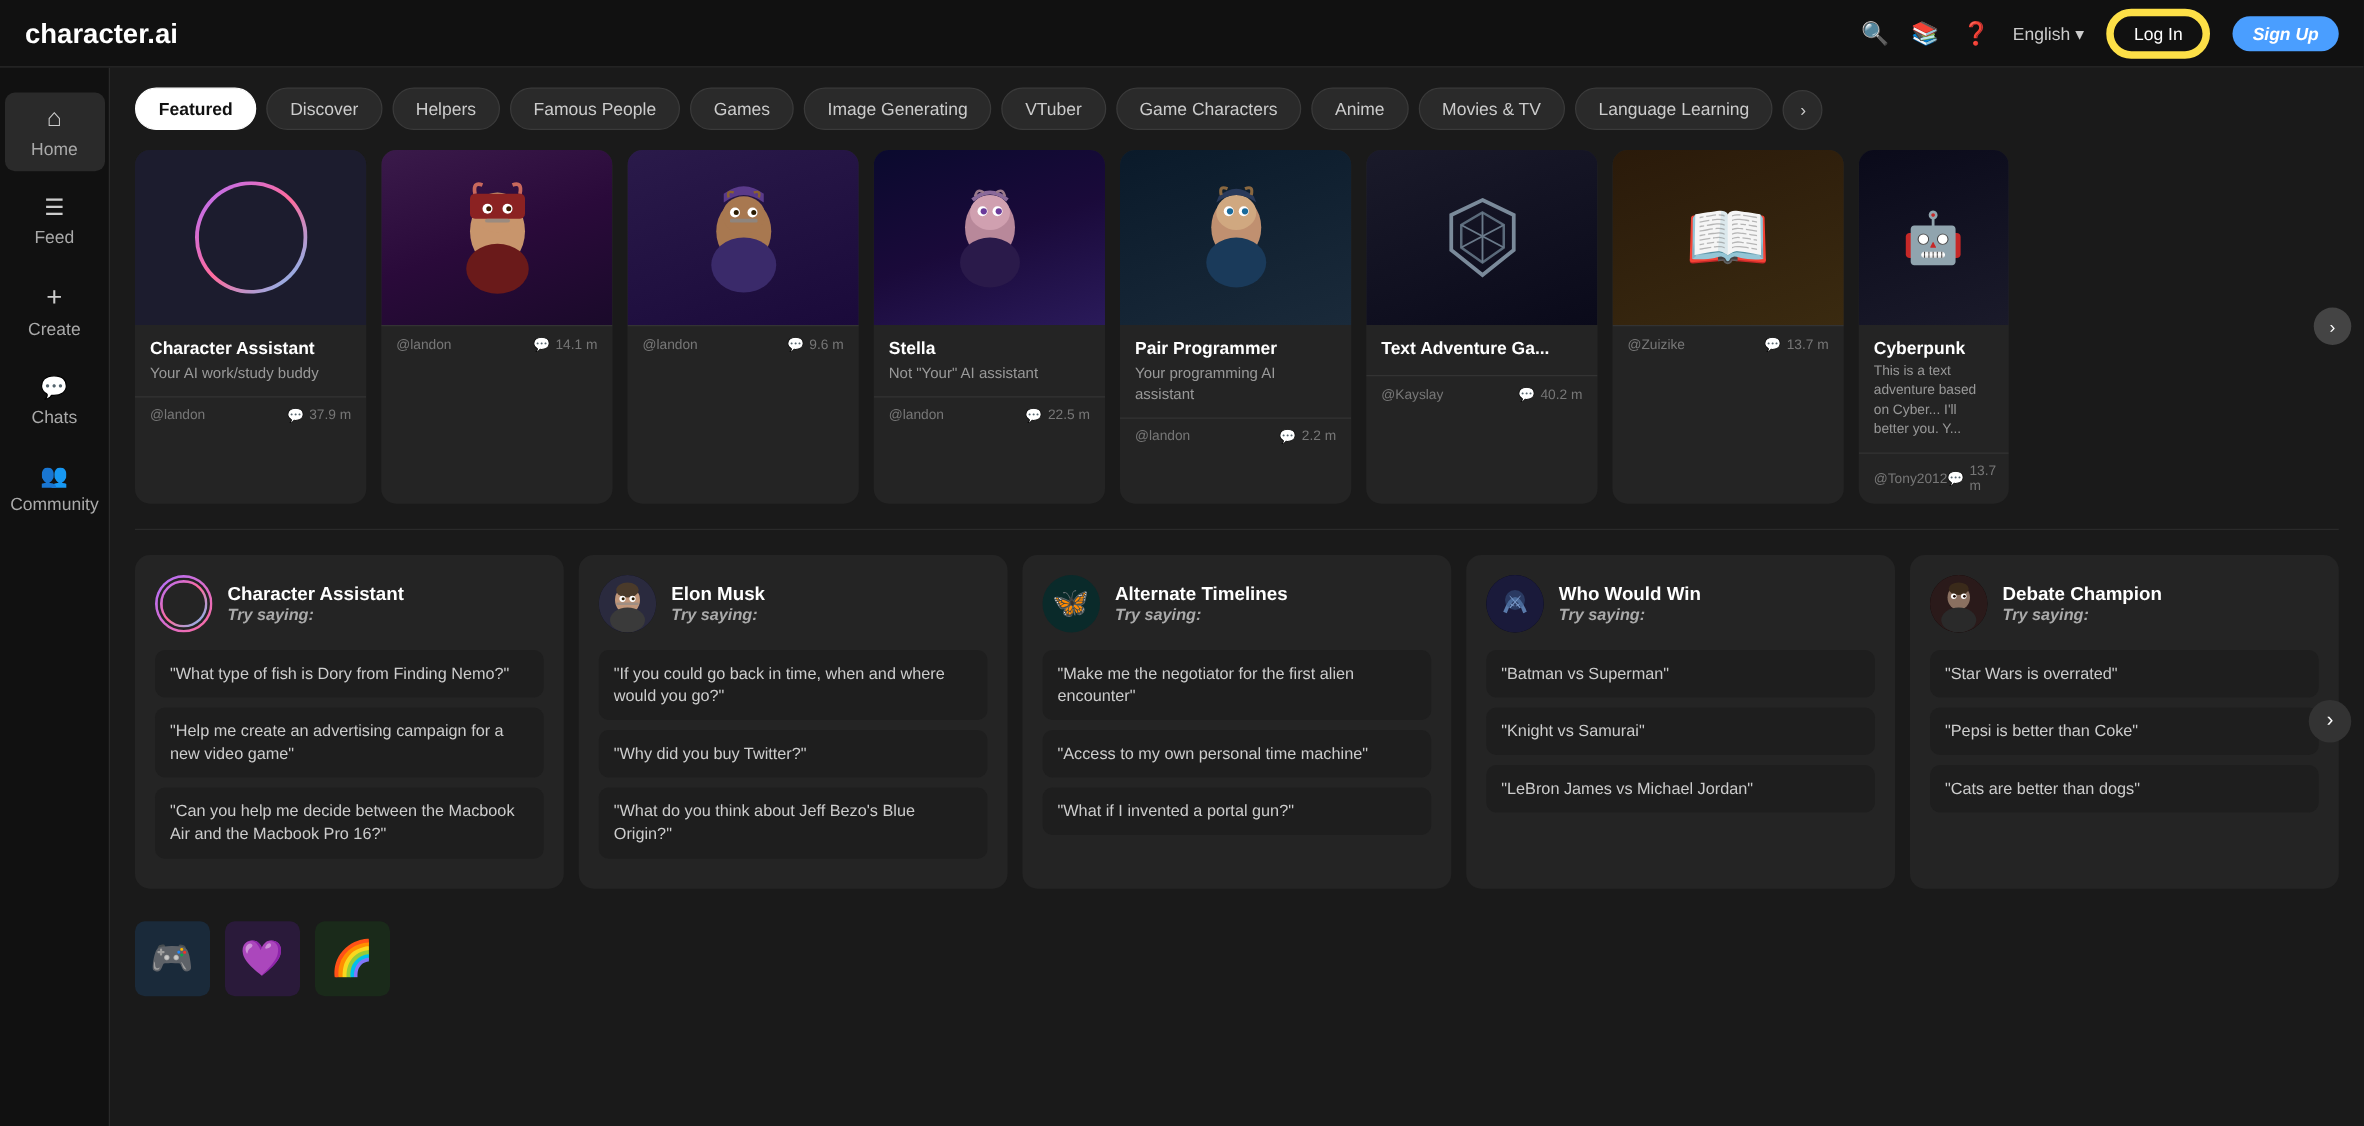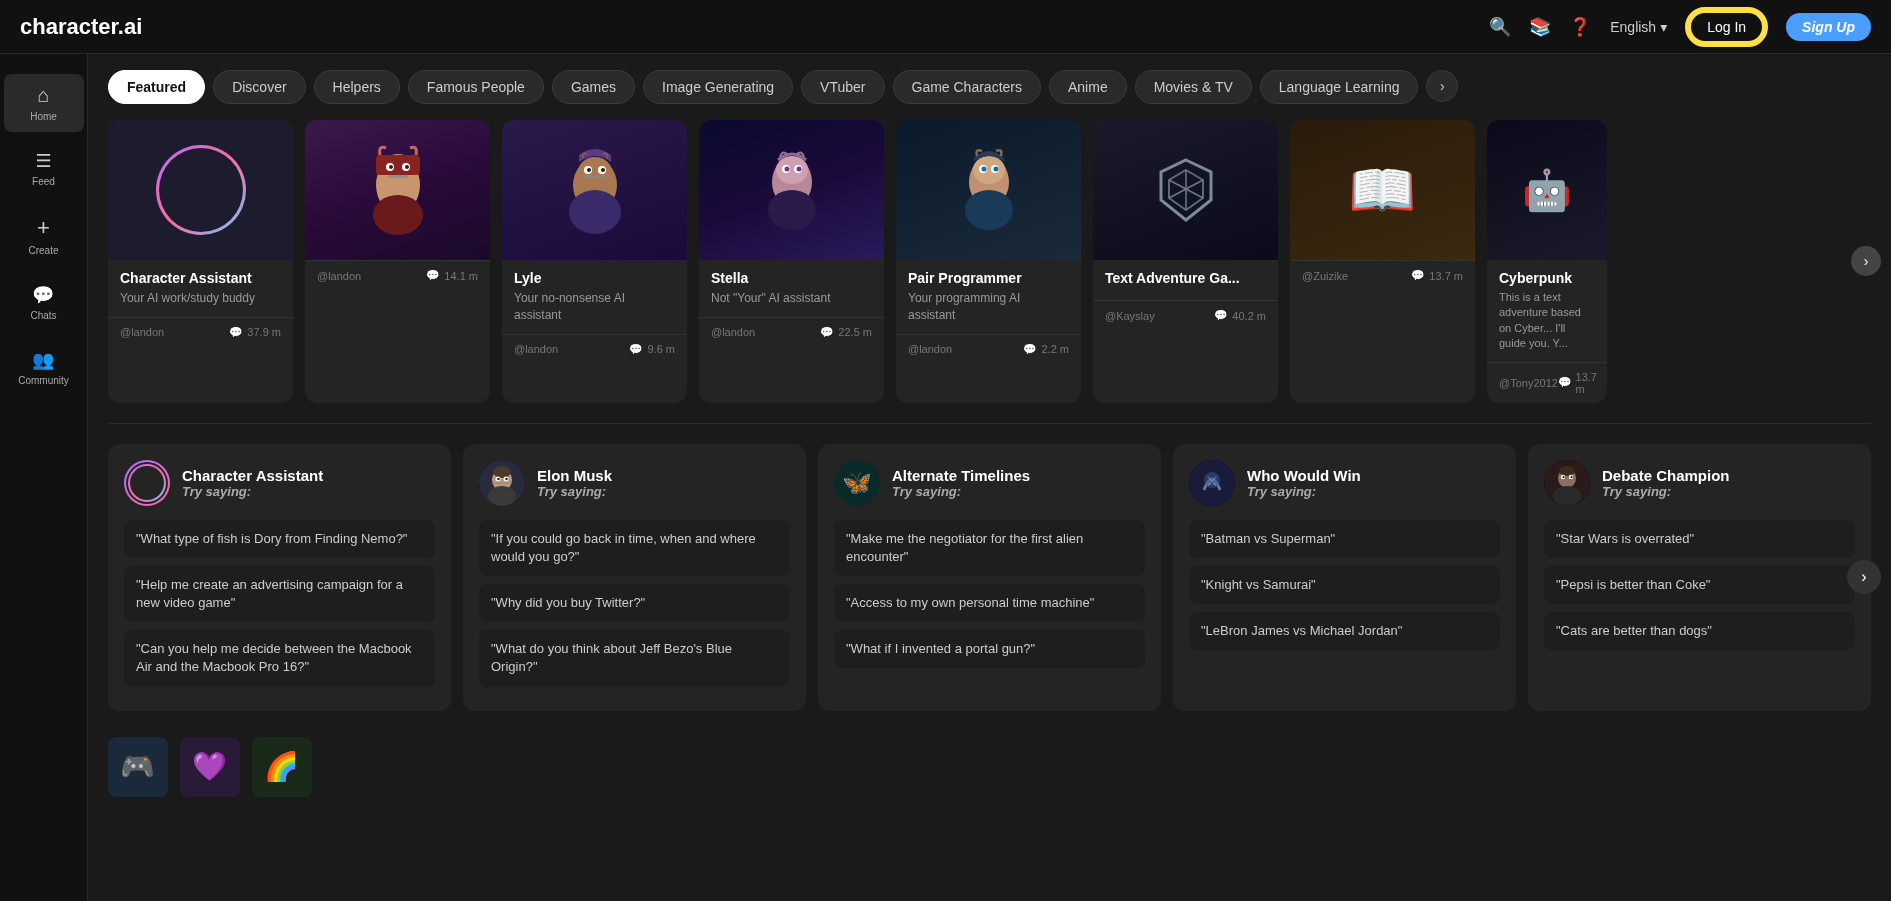"Featured" .category-tabs { align-items: flex-start -> flex-end }
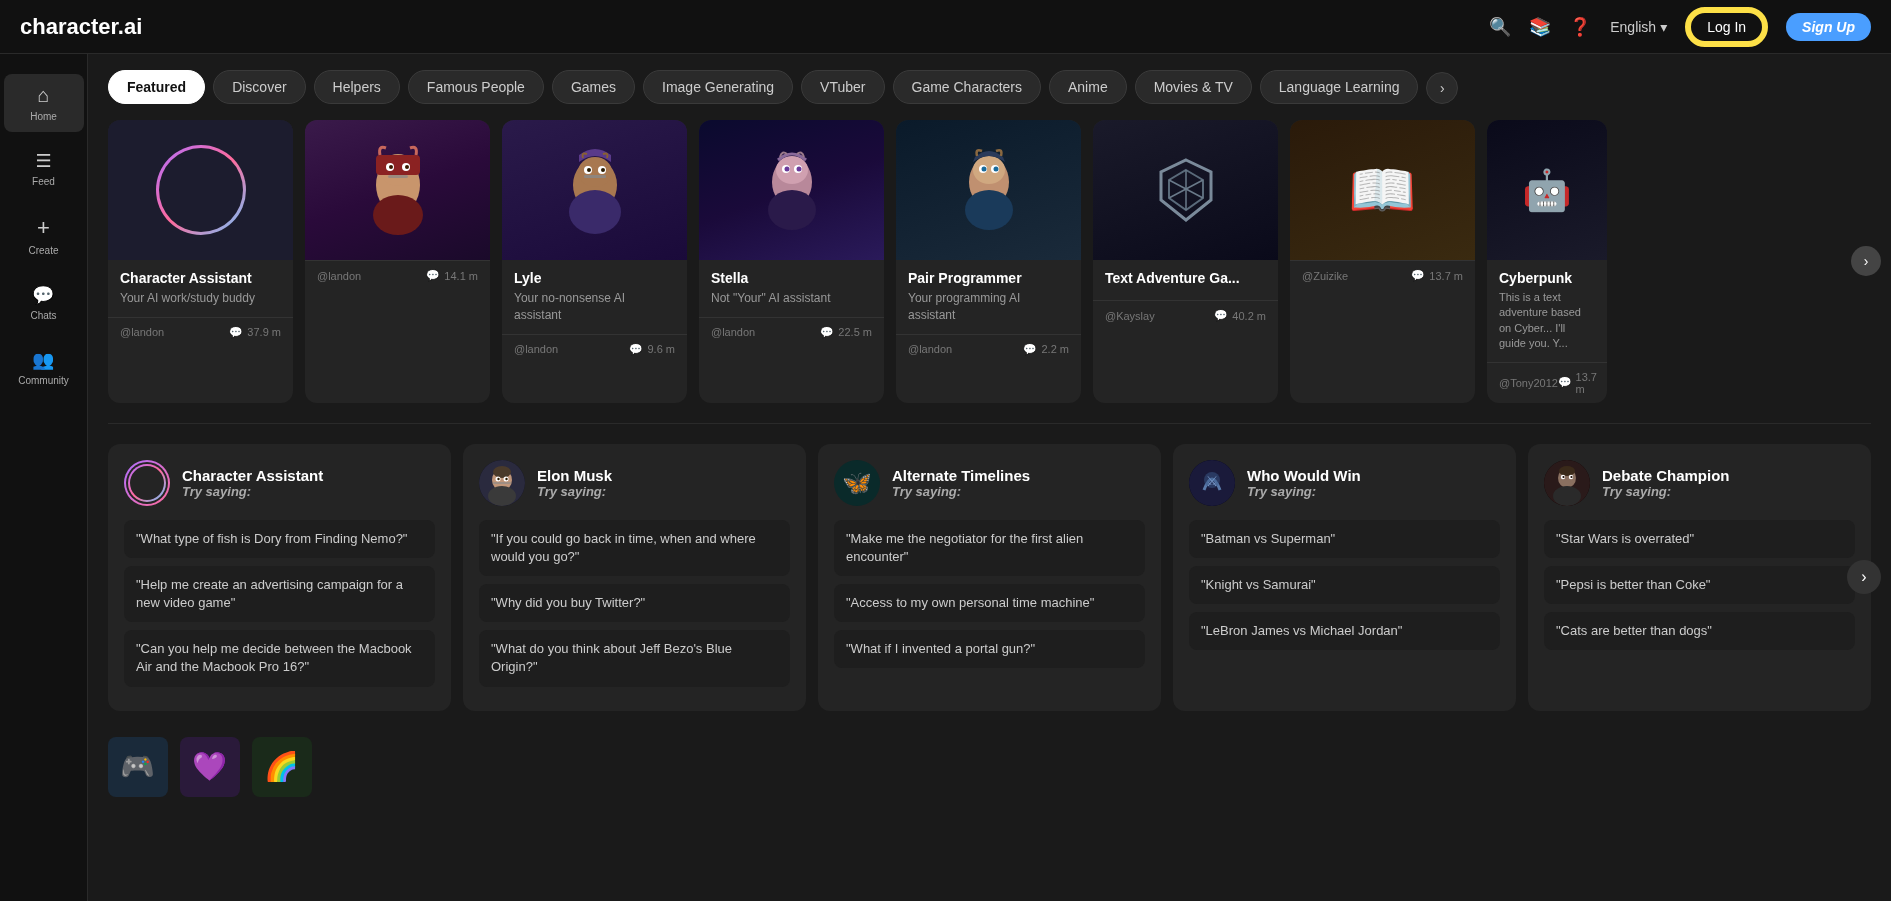"Home" .sidebar-label { font-size: 10px -> 14px }
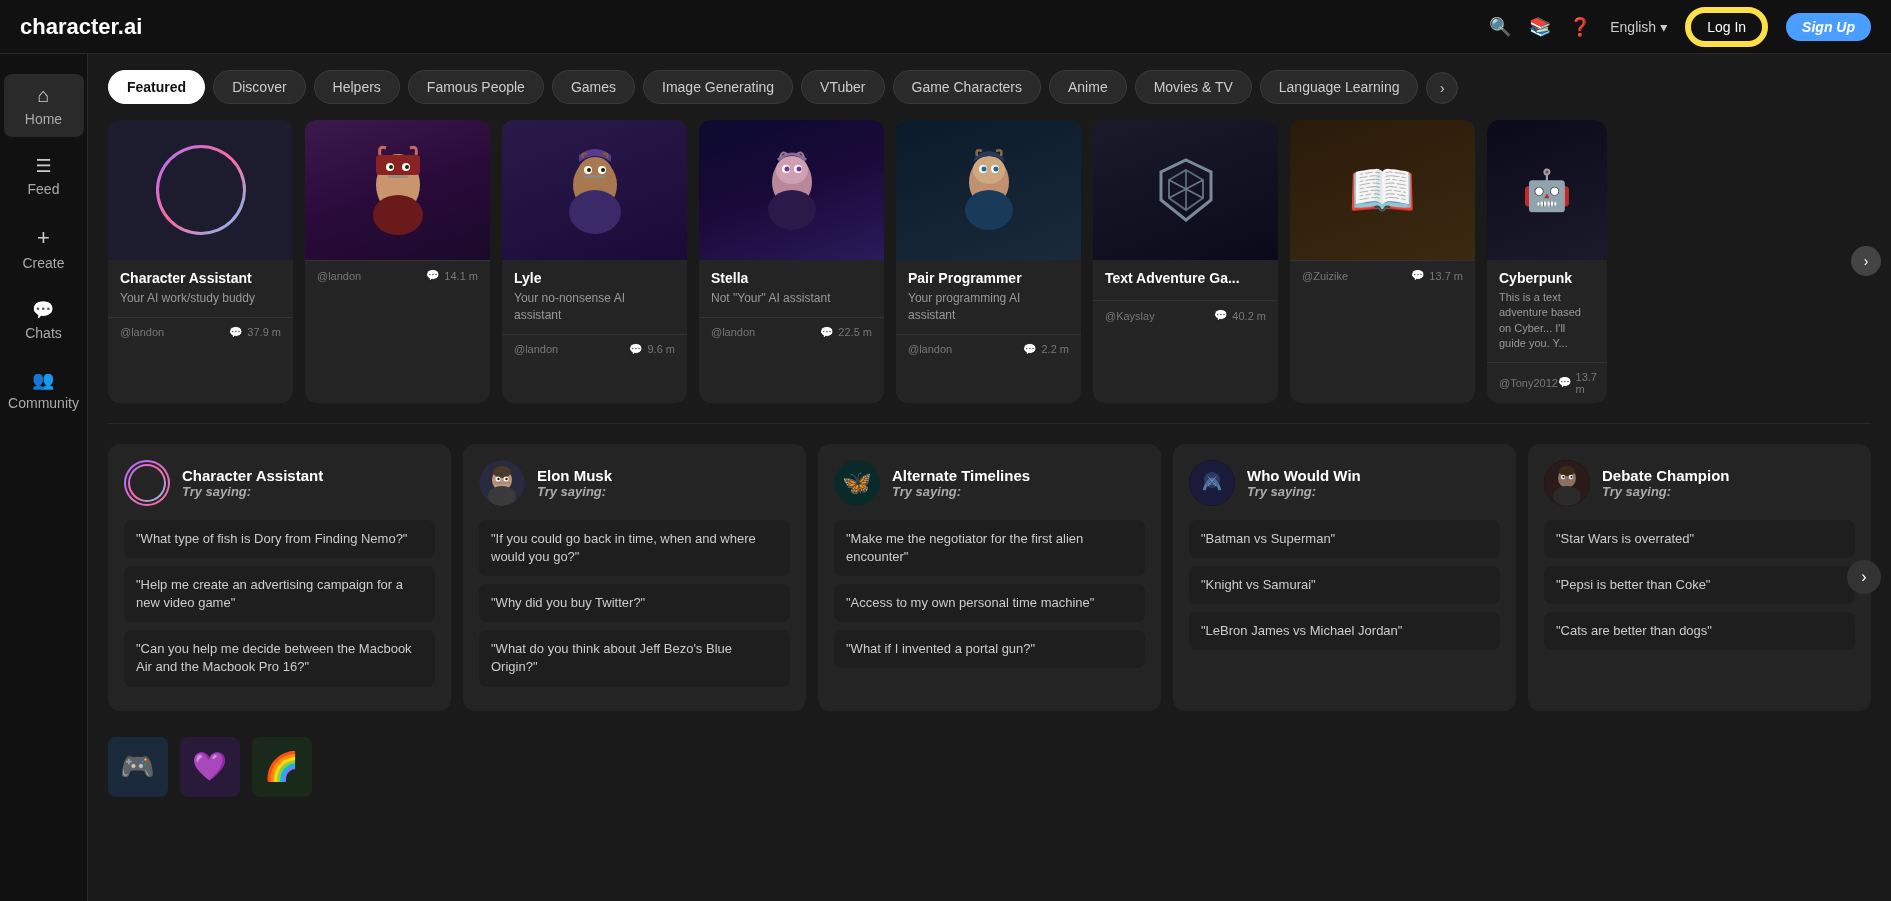"Lyle" div.card-body { html: <div> <div>Lyle</div> <div>Your no-nonsense AI assistant</div> </div> -> none }
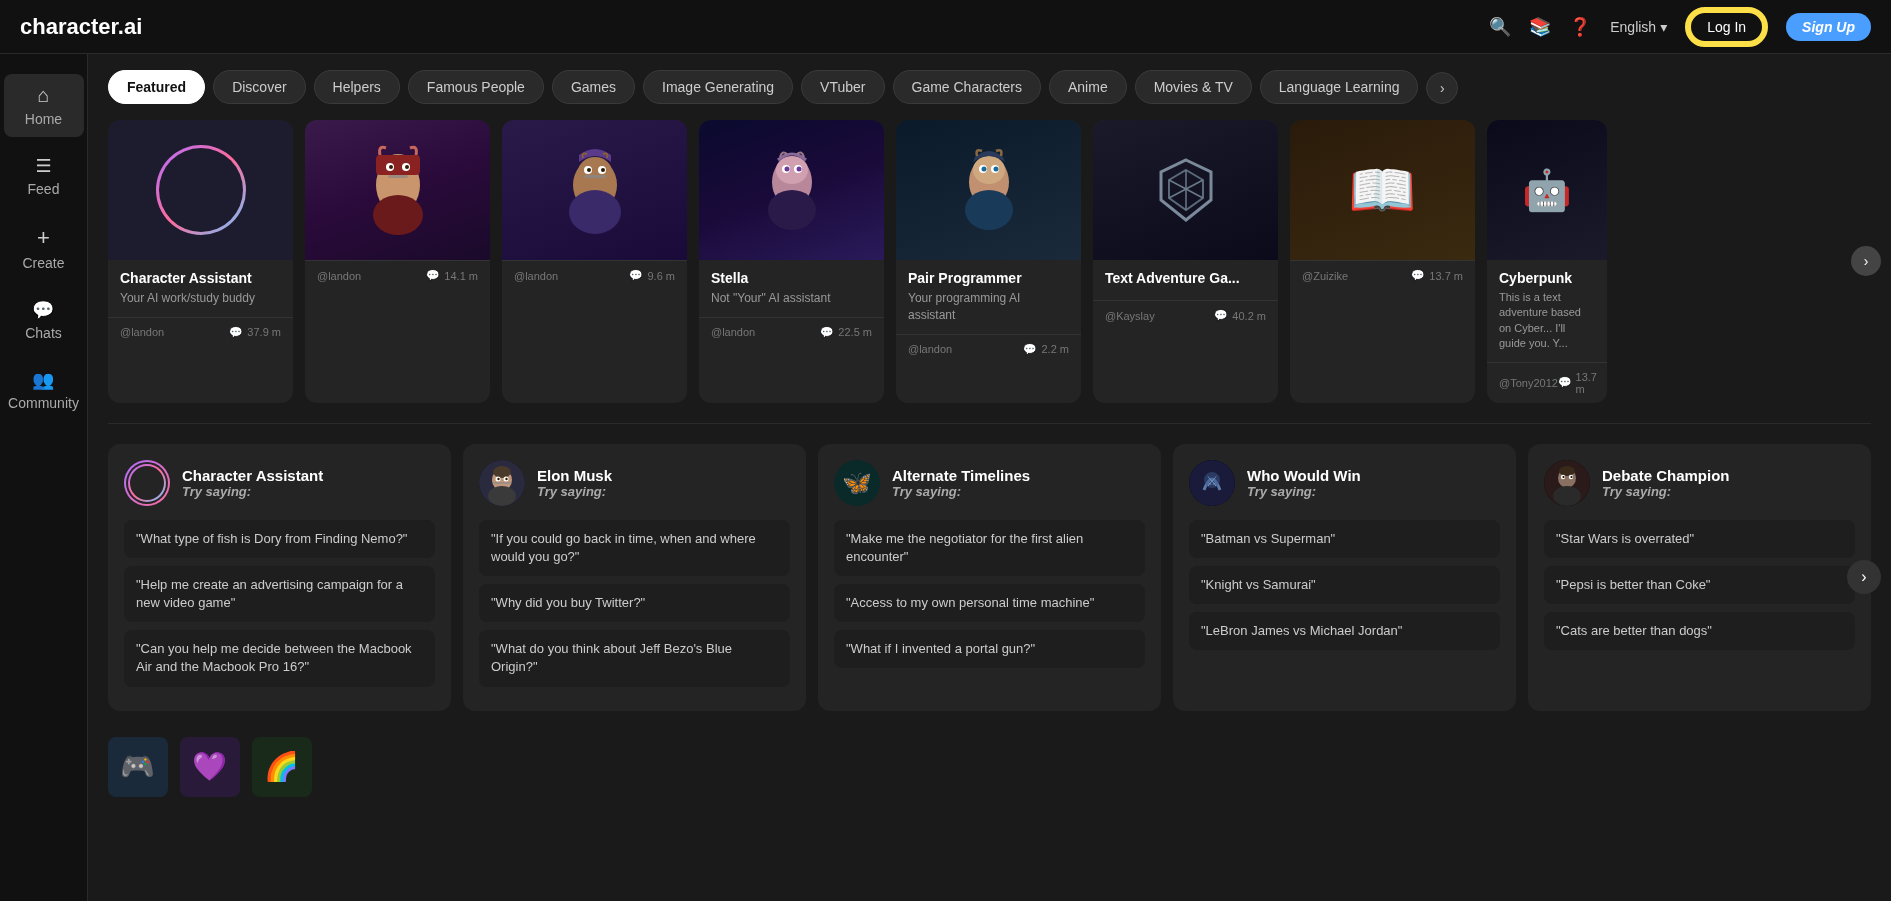"This is a text adventure" div.card-desc { text: guide -> better }
